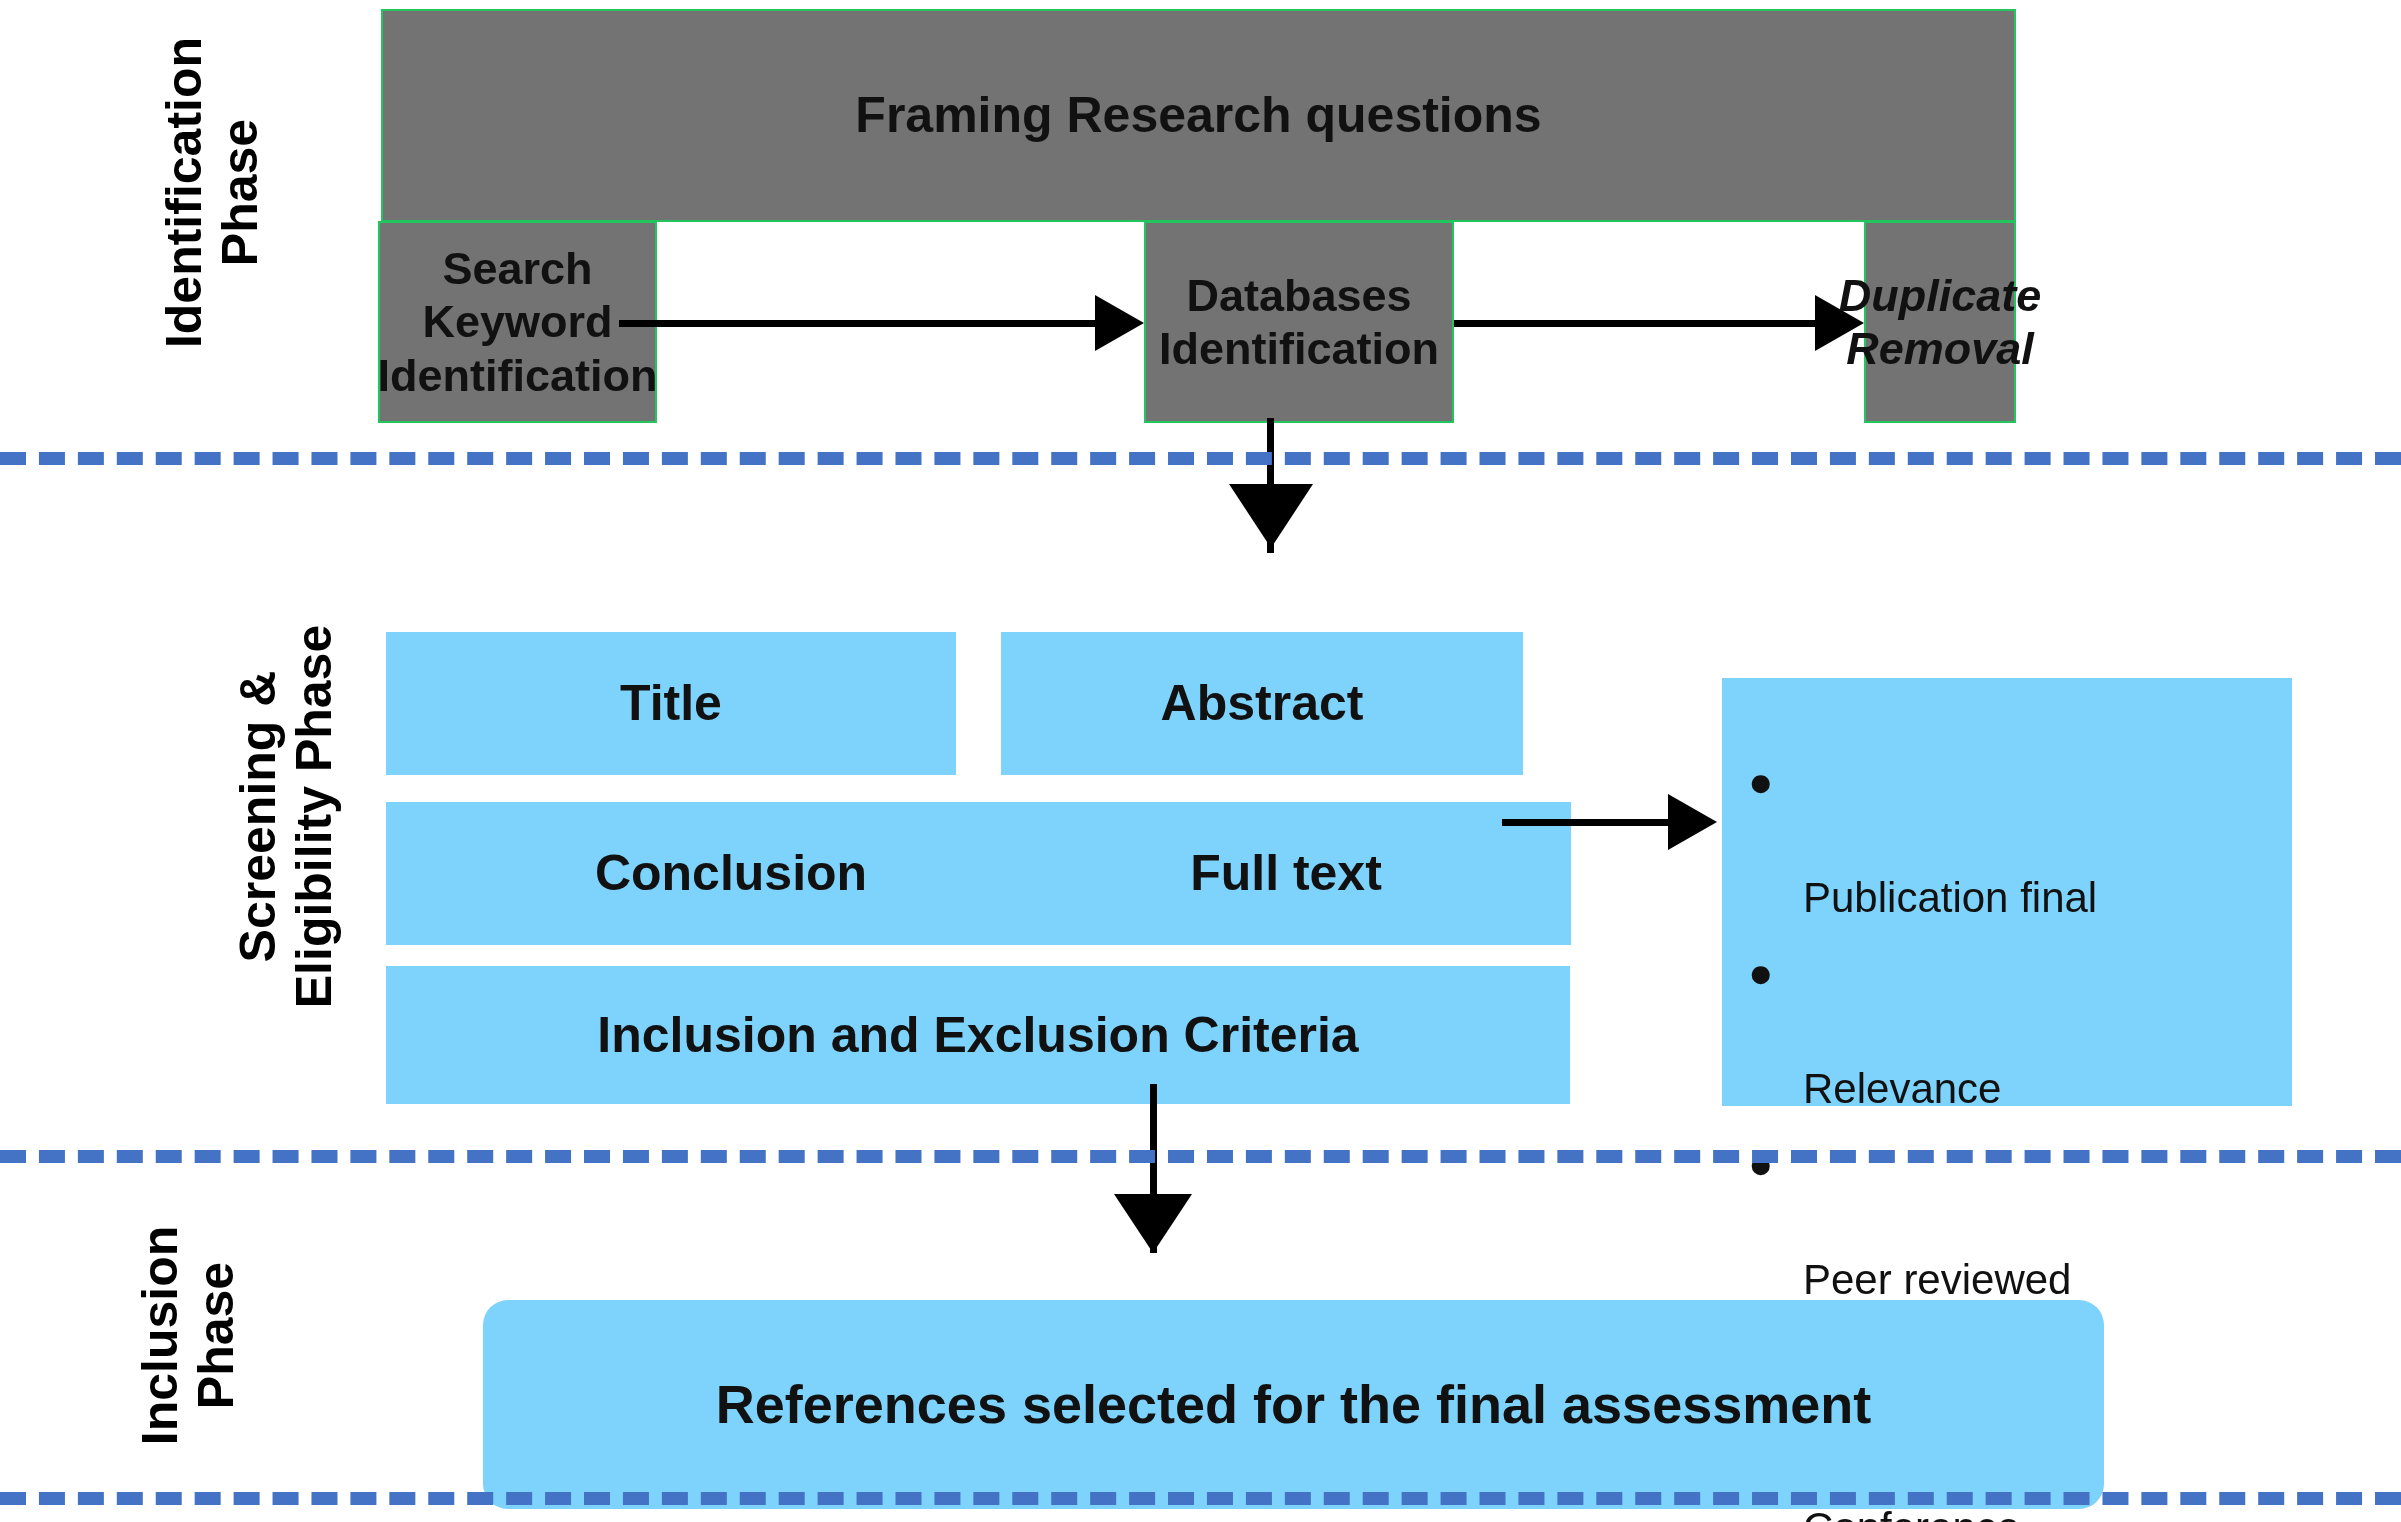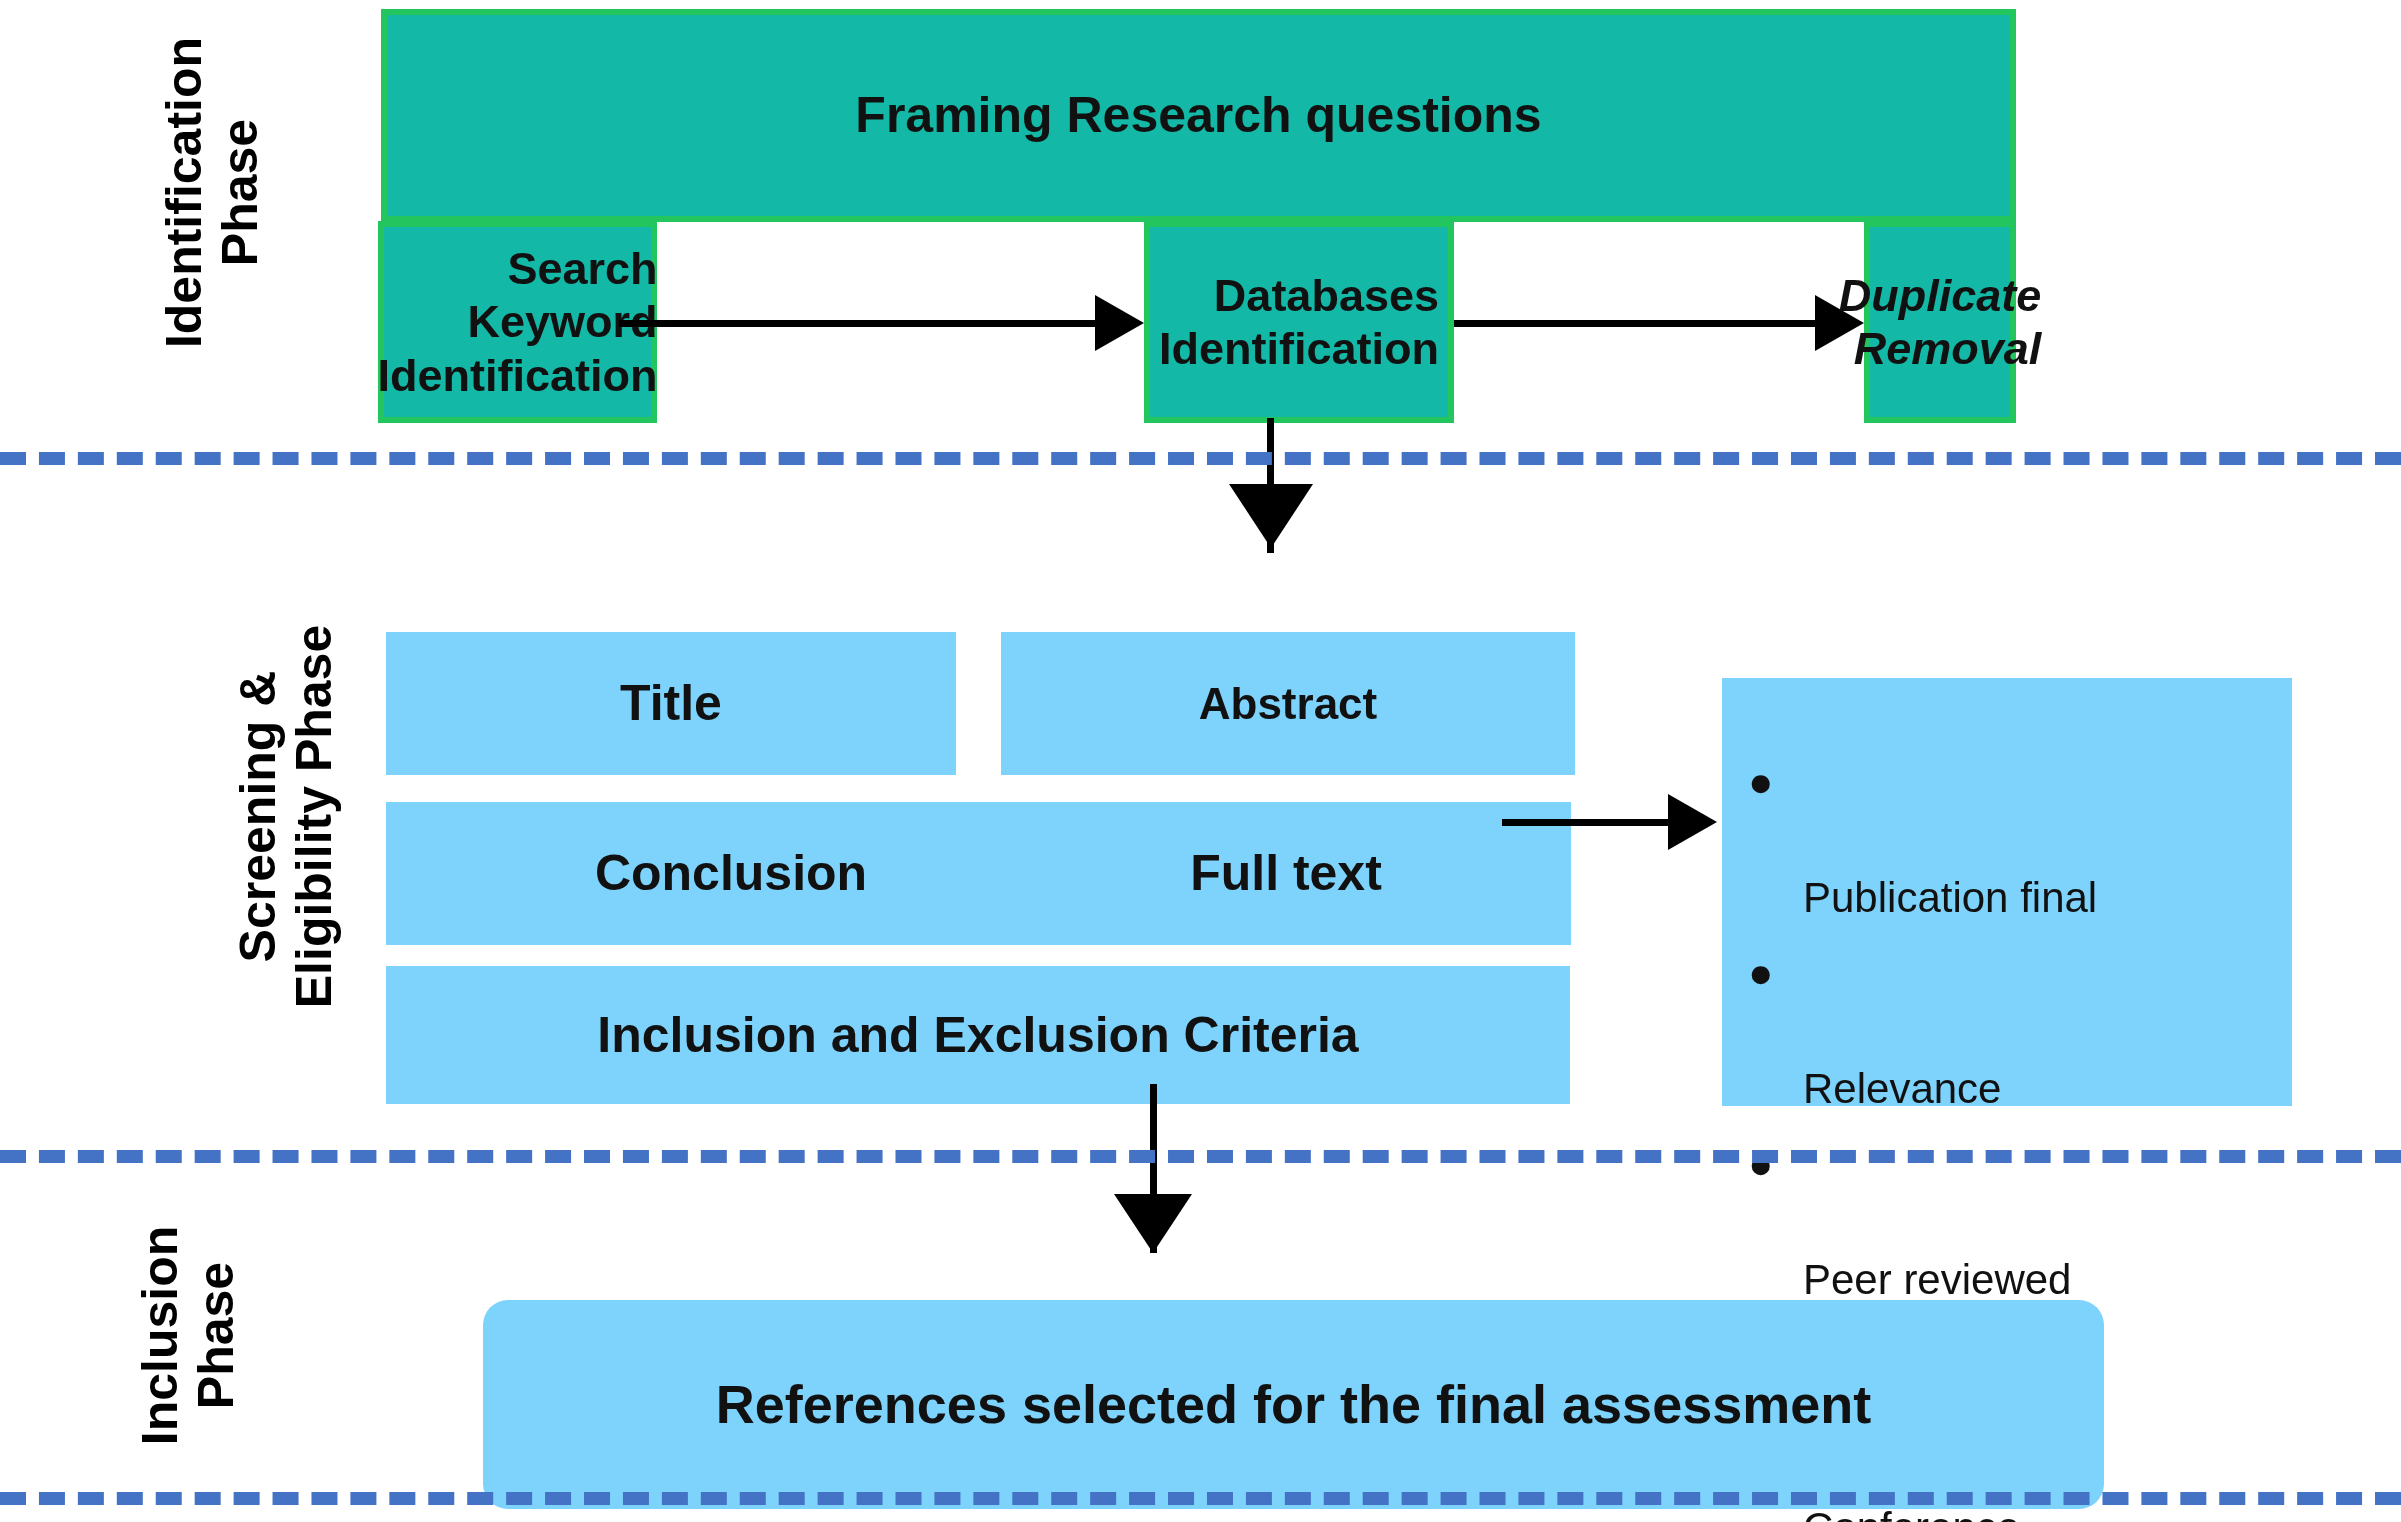"Framing Research questions" .obox { background: #14b8a6 -> #737373; border: 6px solid #22c55e -> 2px solid #22c55e; text-align: right -> center }
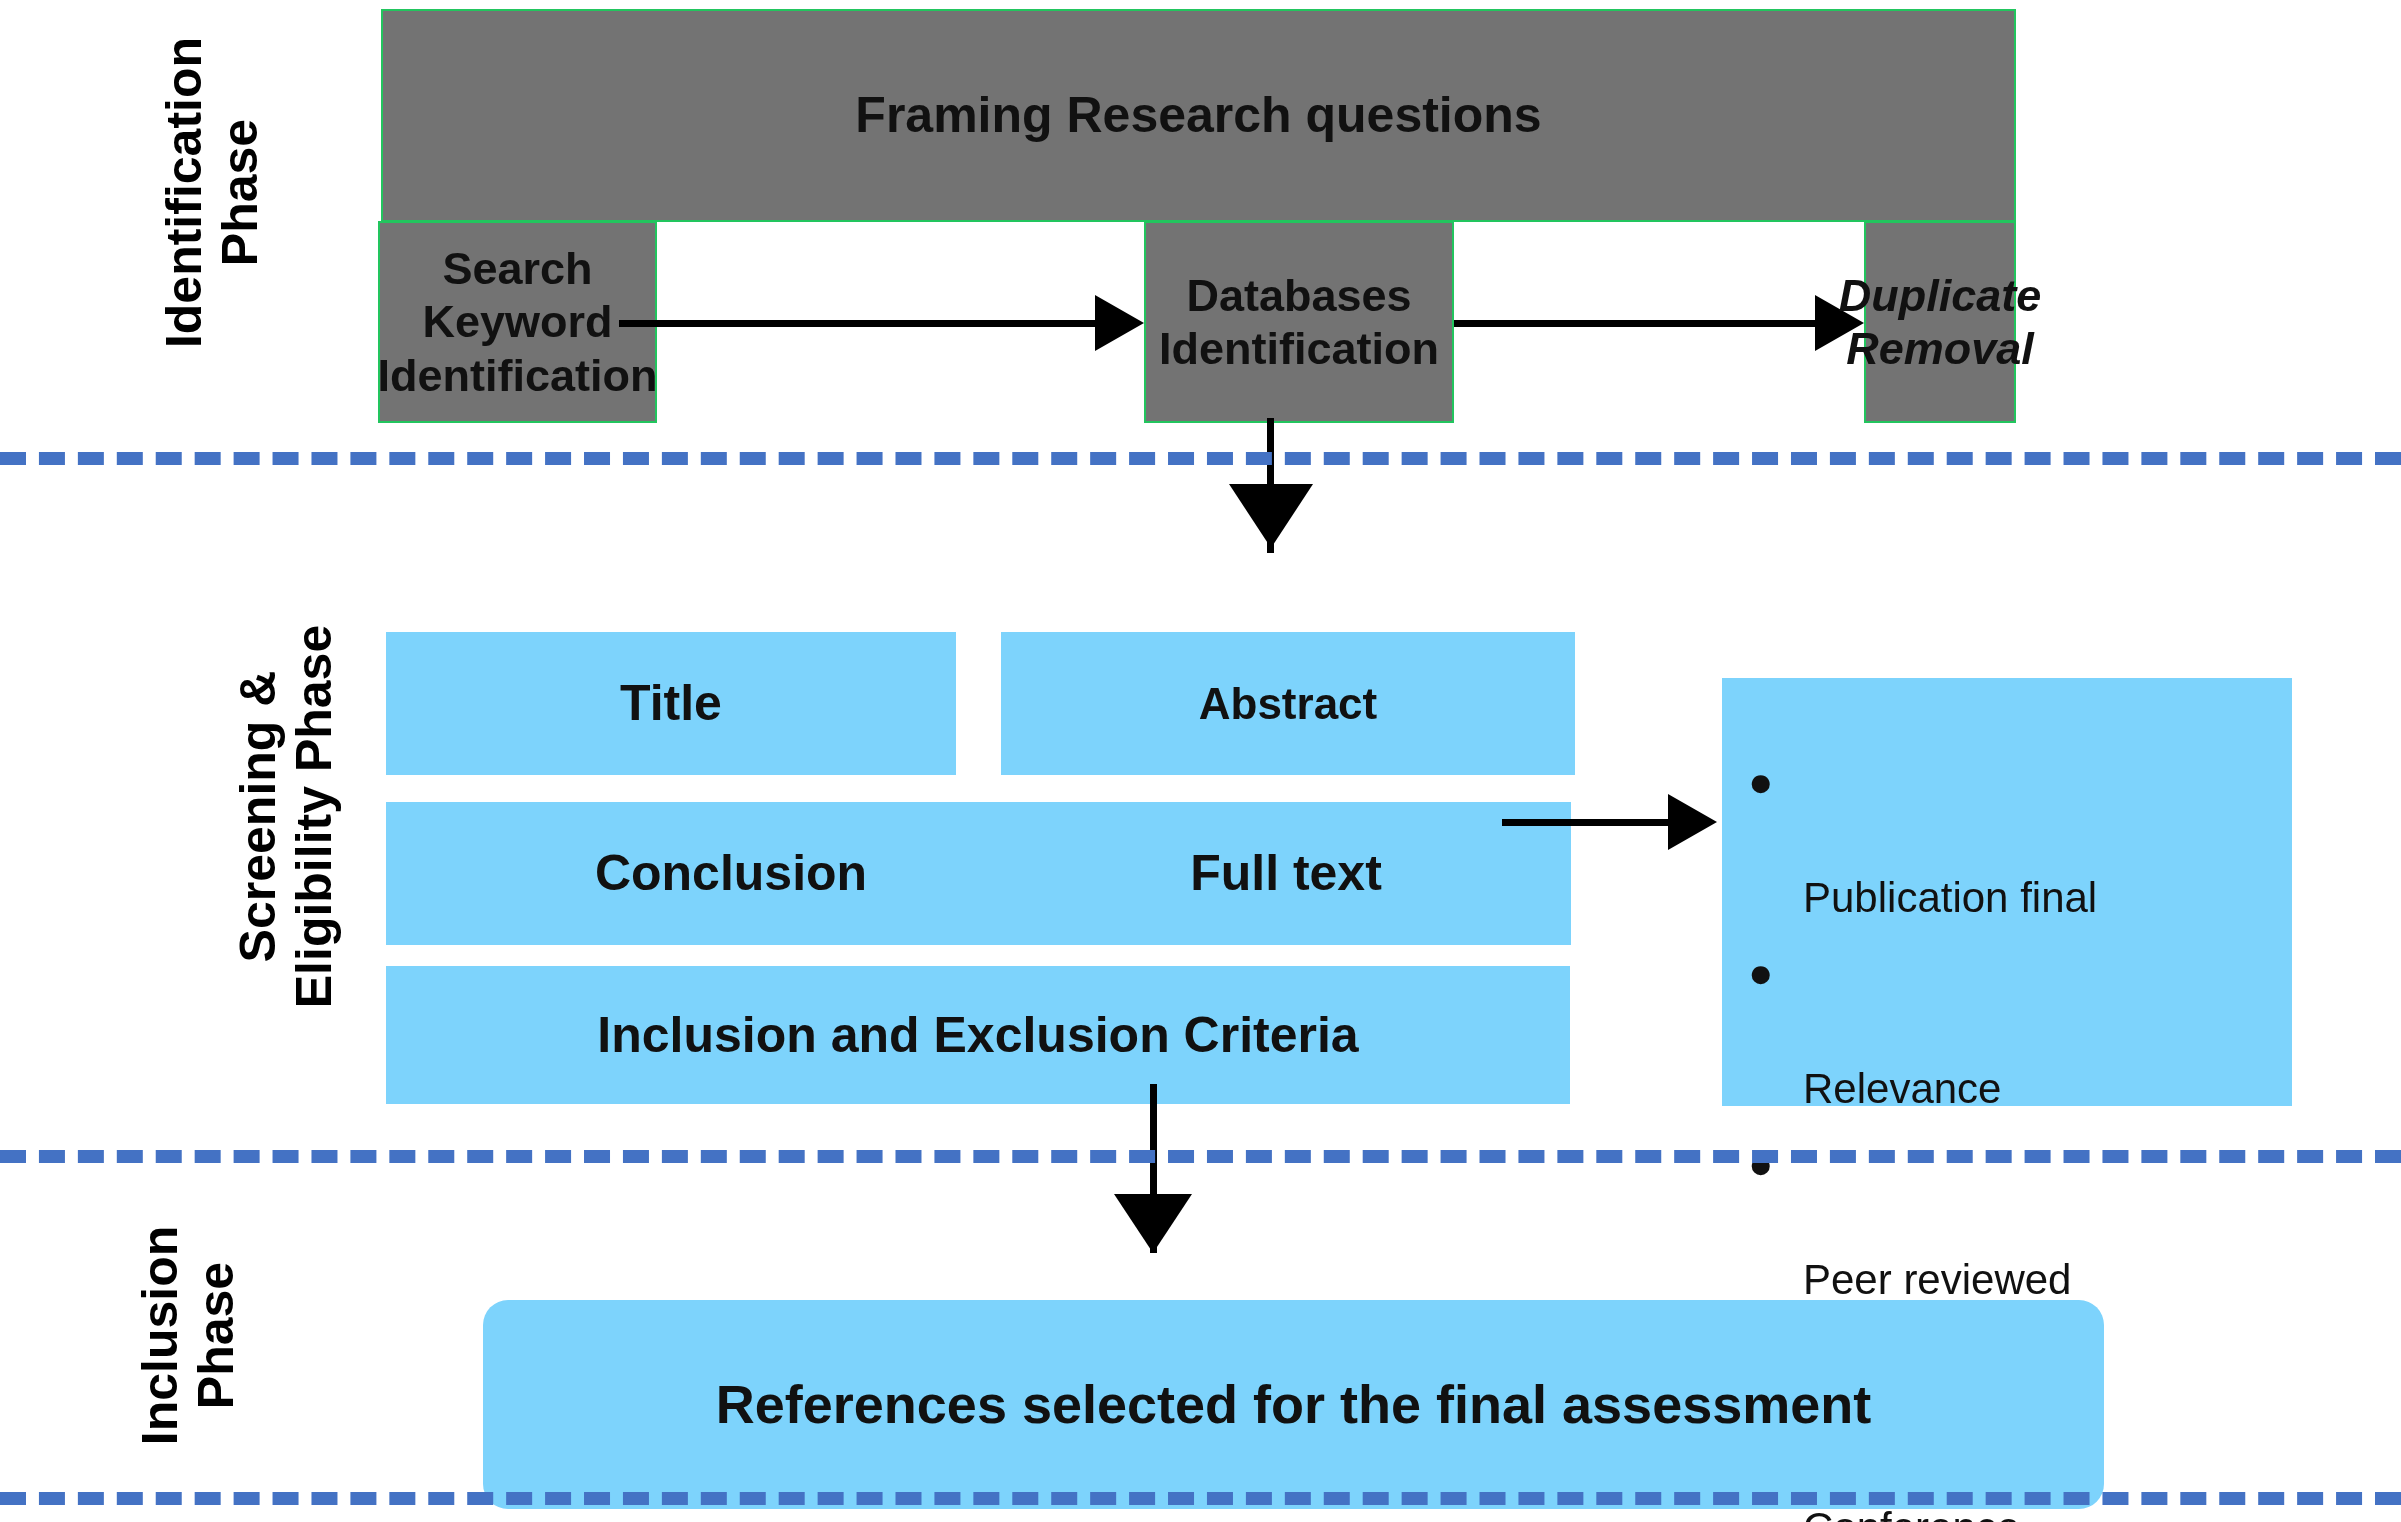"Abstract" div.gbox { font-size: 44px -> 50px; width: 574px -> 522px }
